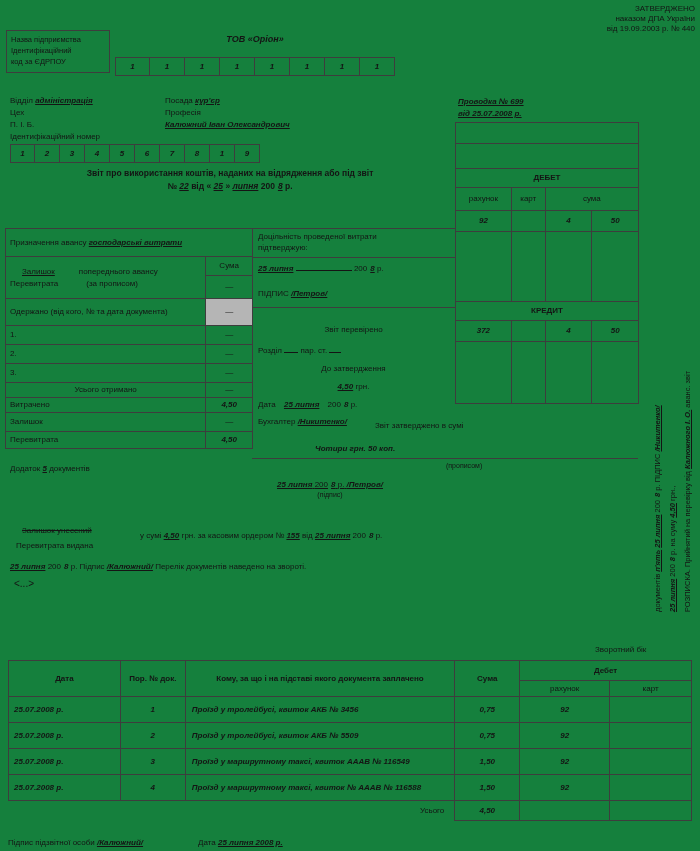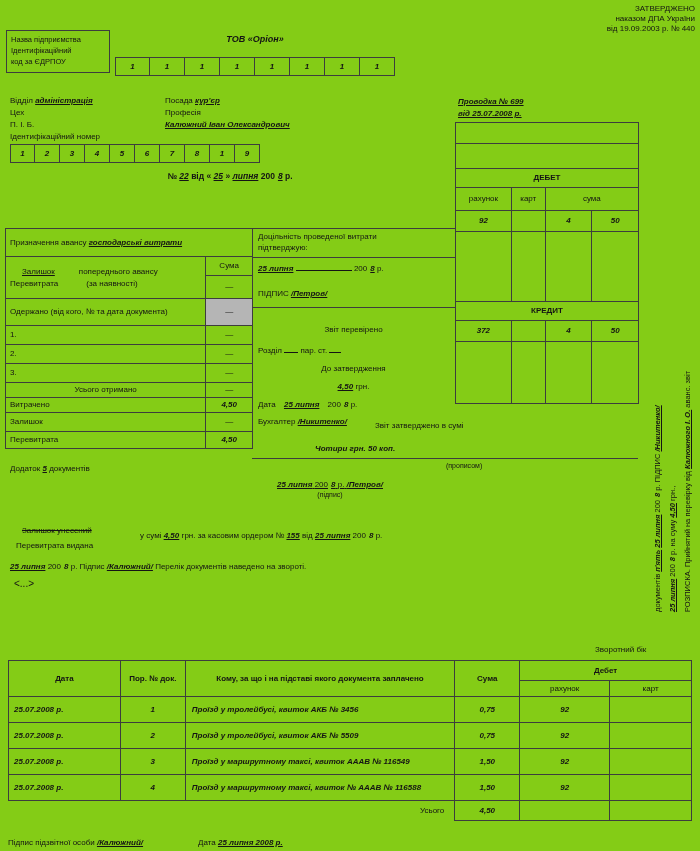"ЗАТВЕРДЖЕНО" .page { background: #84cc16 -> #15803d }
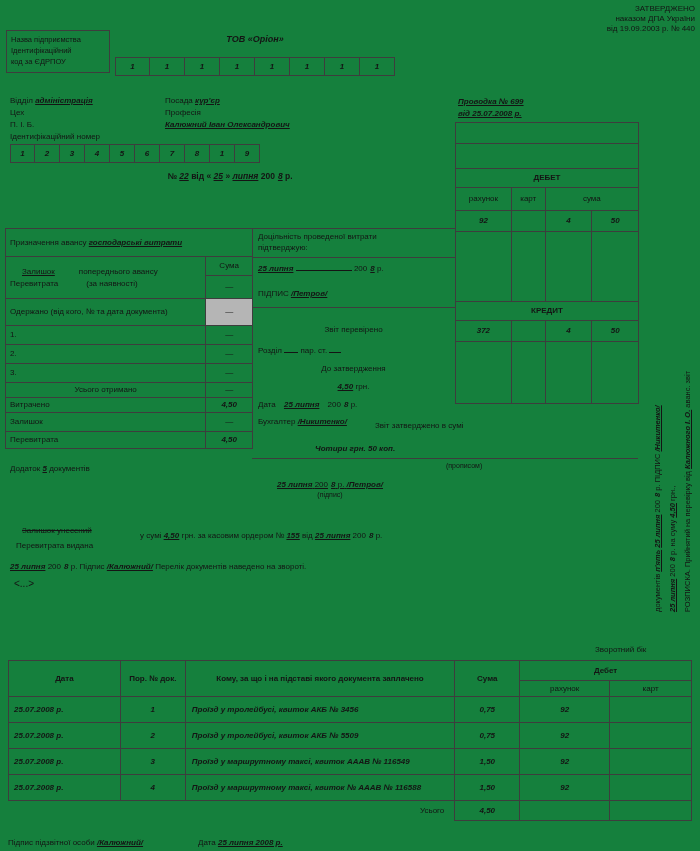"Звіт про використання коштів, наданих" div { html: none -> <div>Звіт про використання коштів, наданих на відрядження або під звіт</div> }
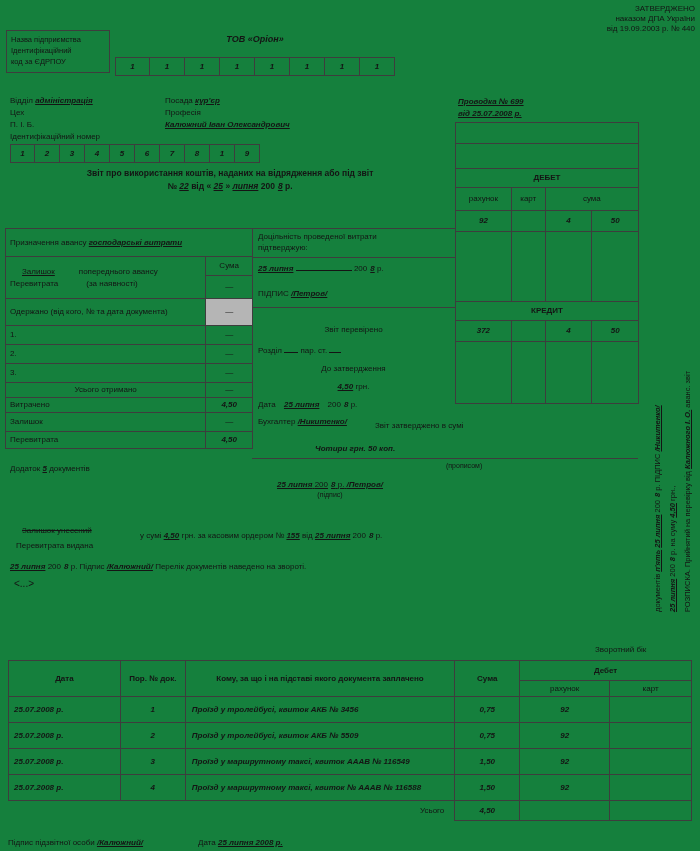"(за наявності)" span { text: наявності -> прописом }
